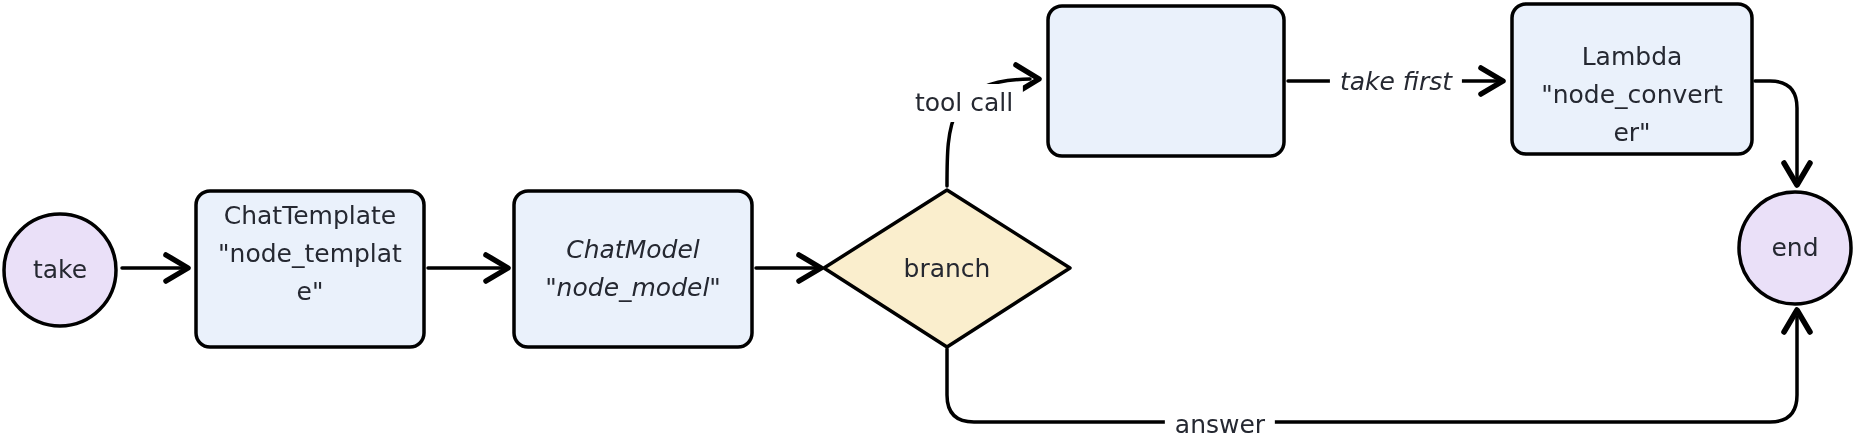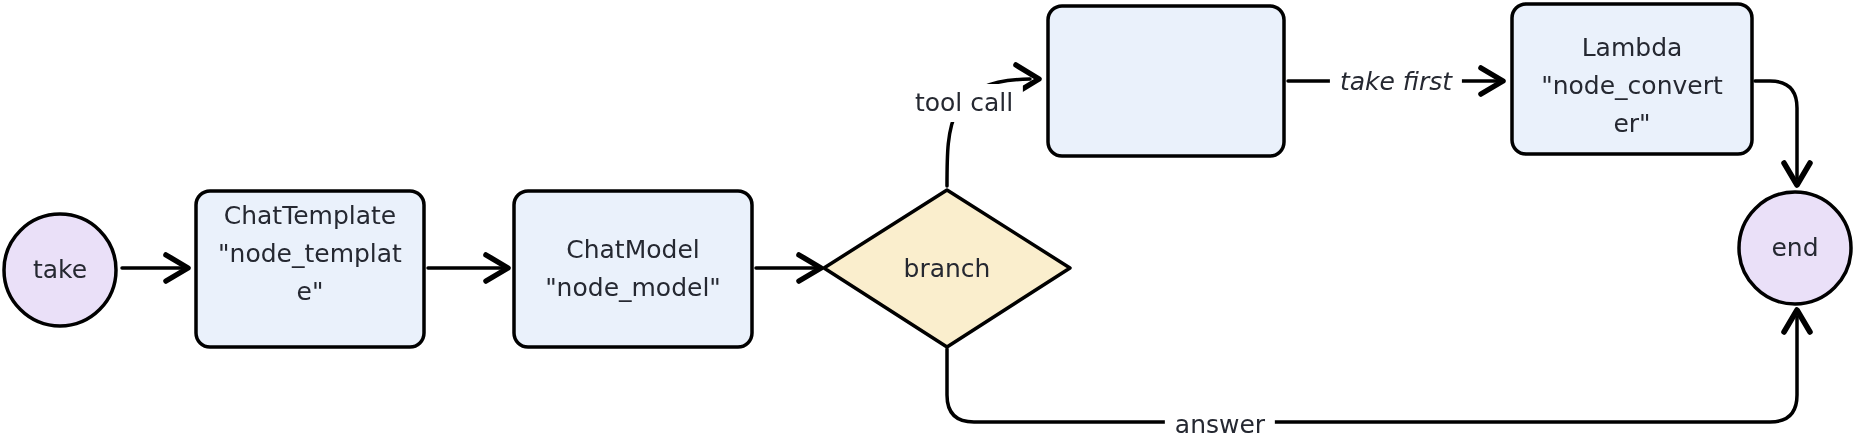"Lambda" div.node-label { justify-content: none -> flex-end; top: 12px -> 4px }
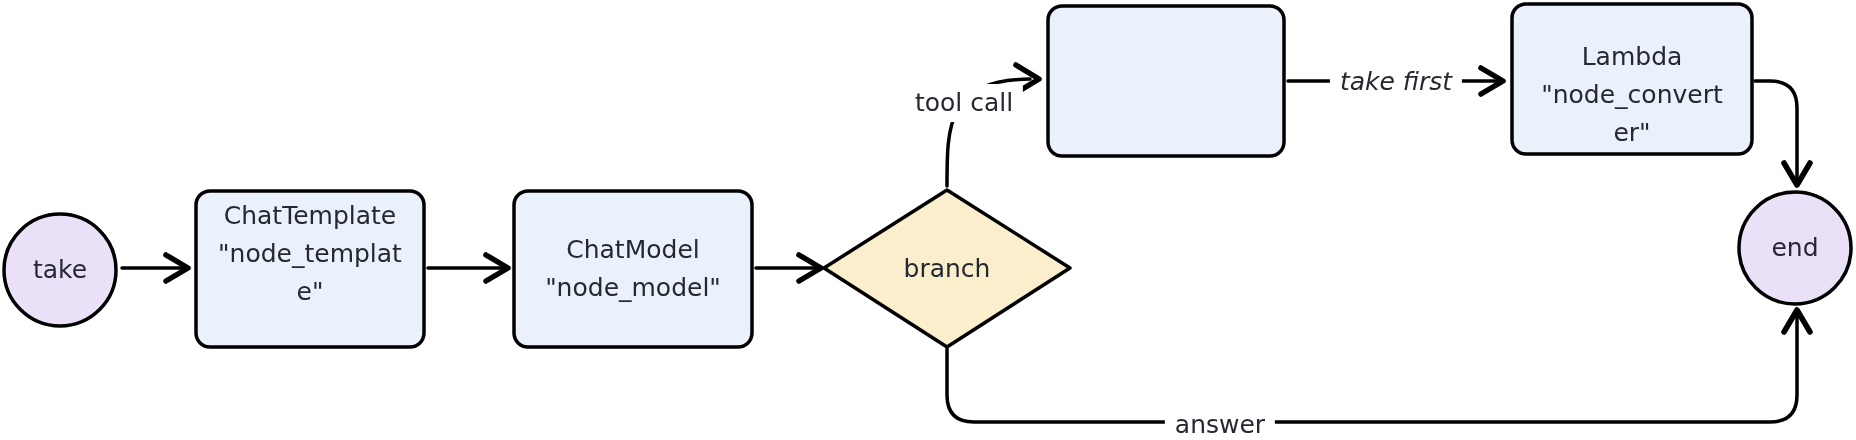"ChatModel" div.node-label { font-style: none -> italic }
